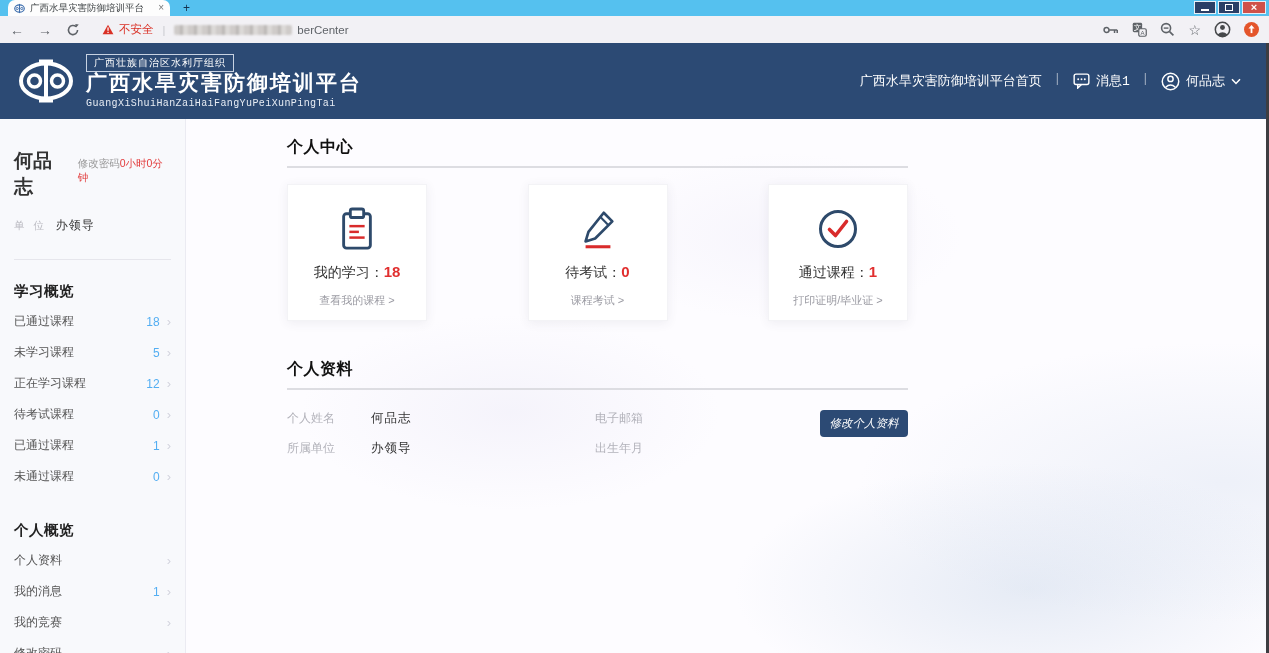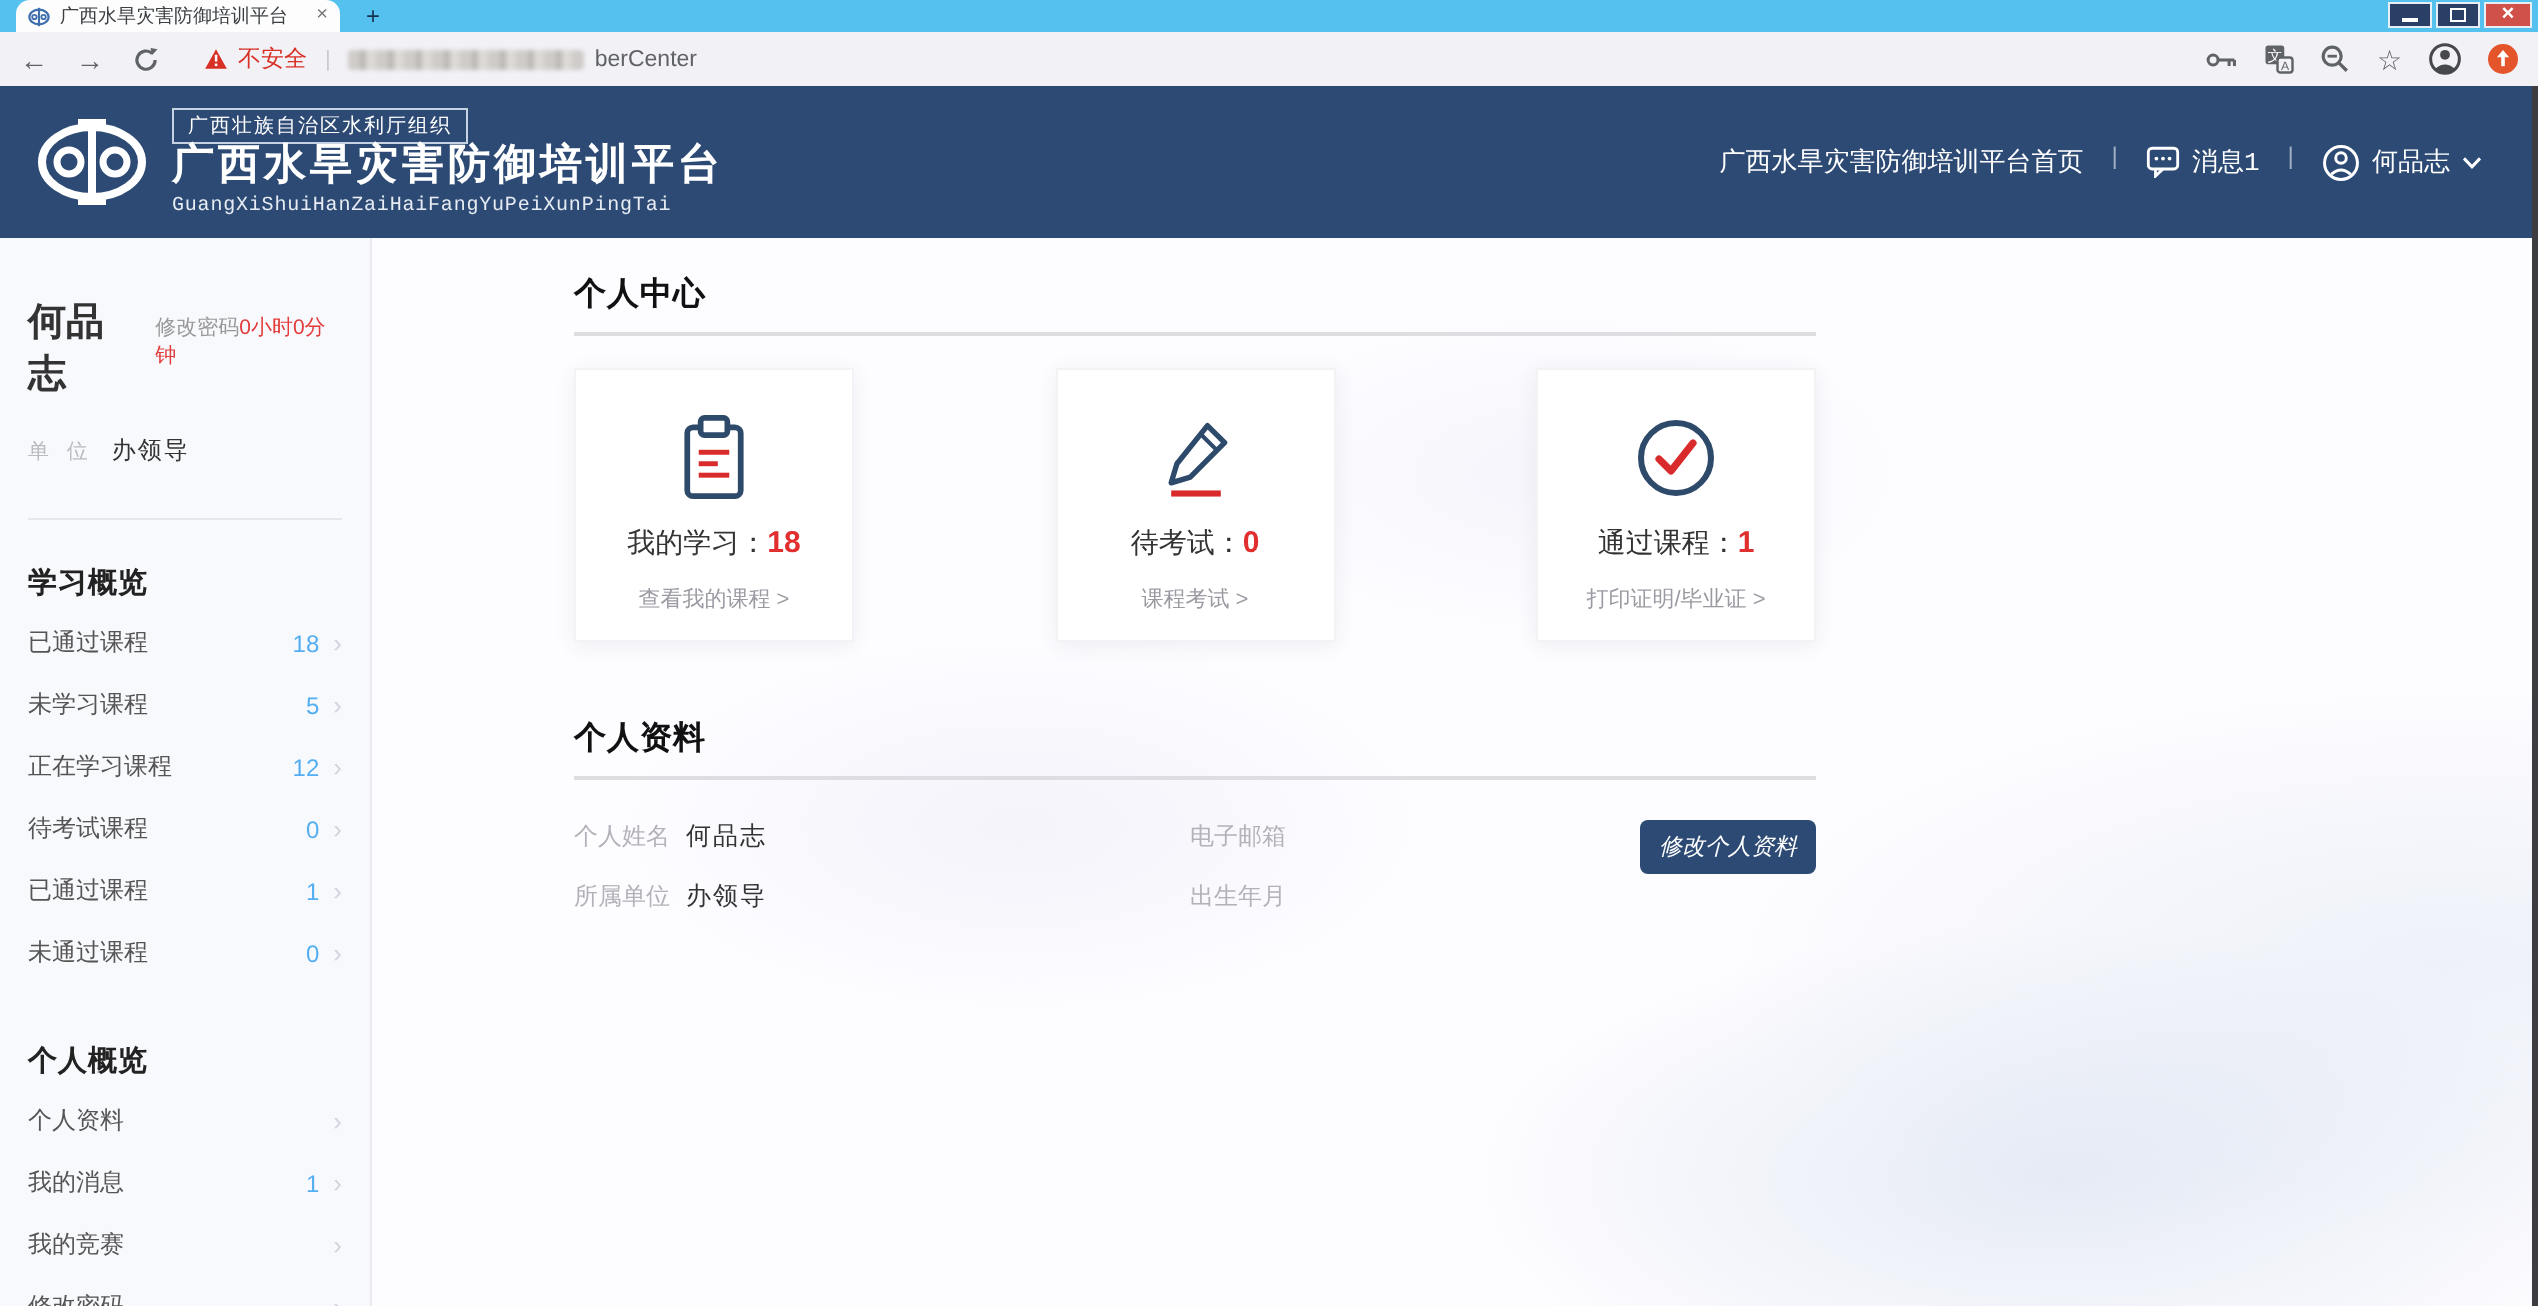"个人姓名" .field { gap: none -> 28px }
